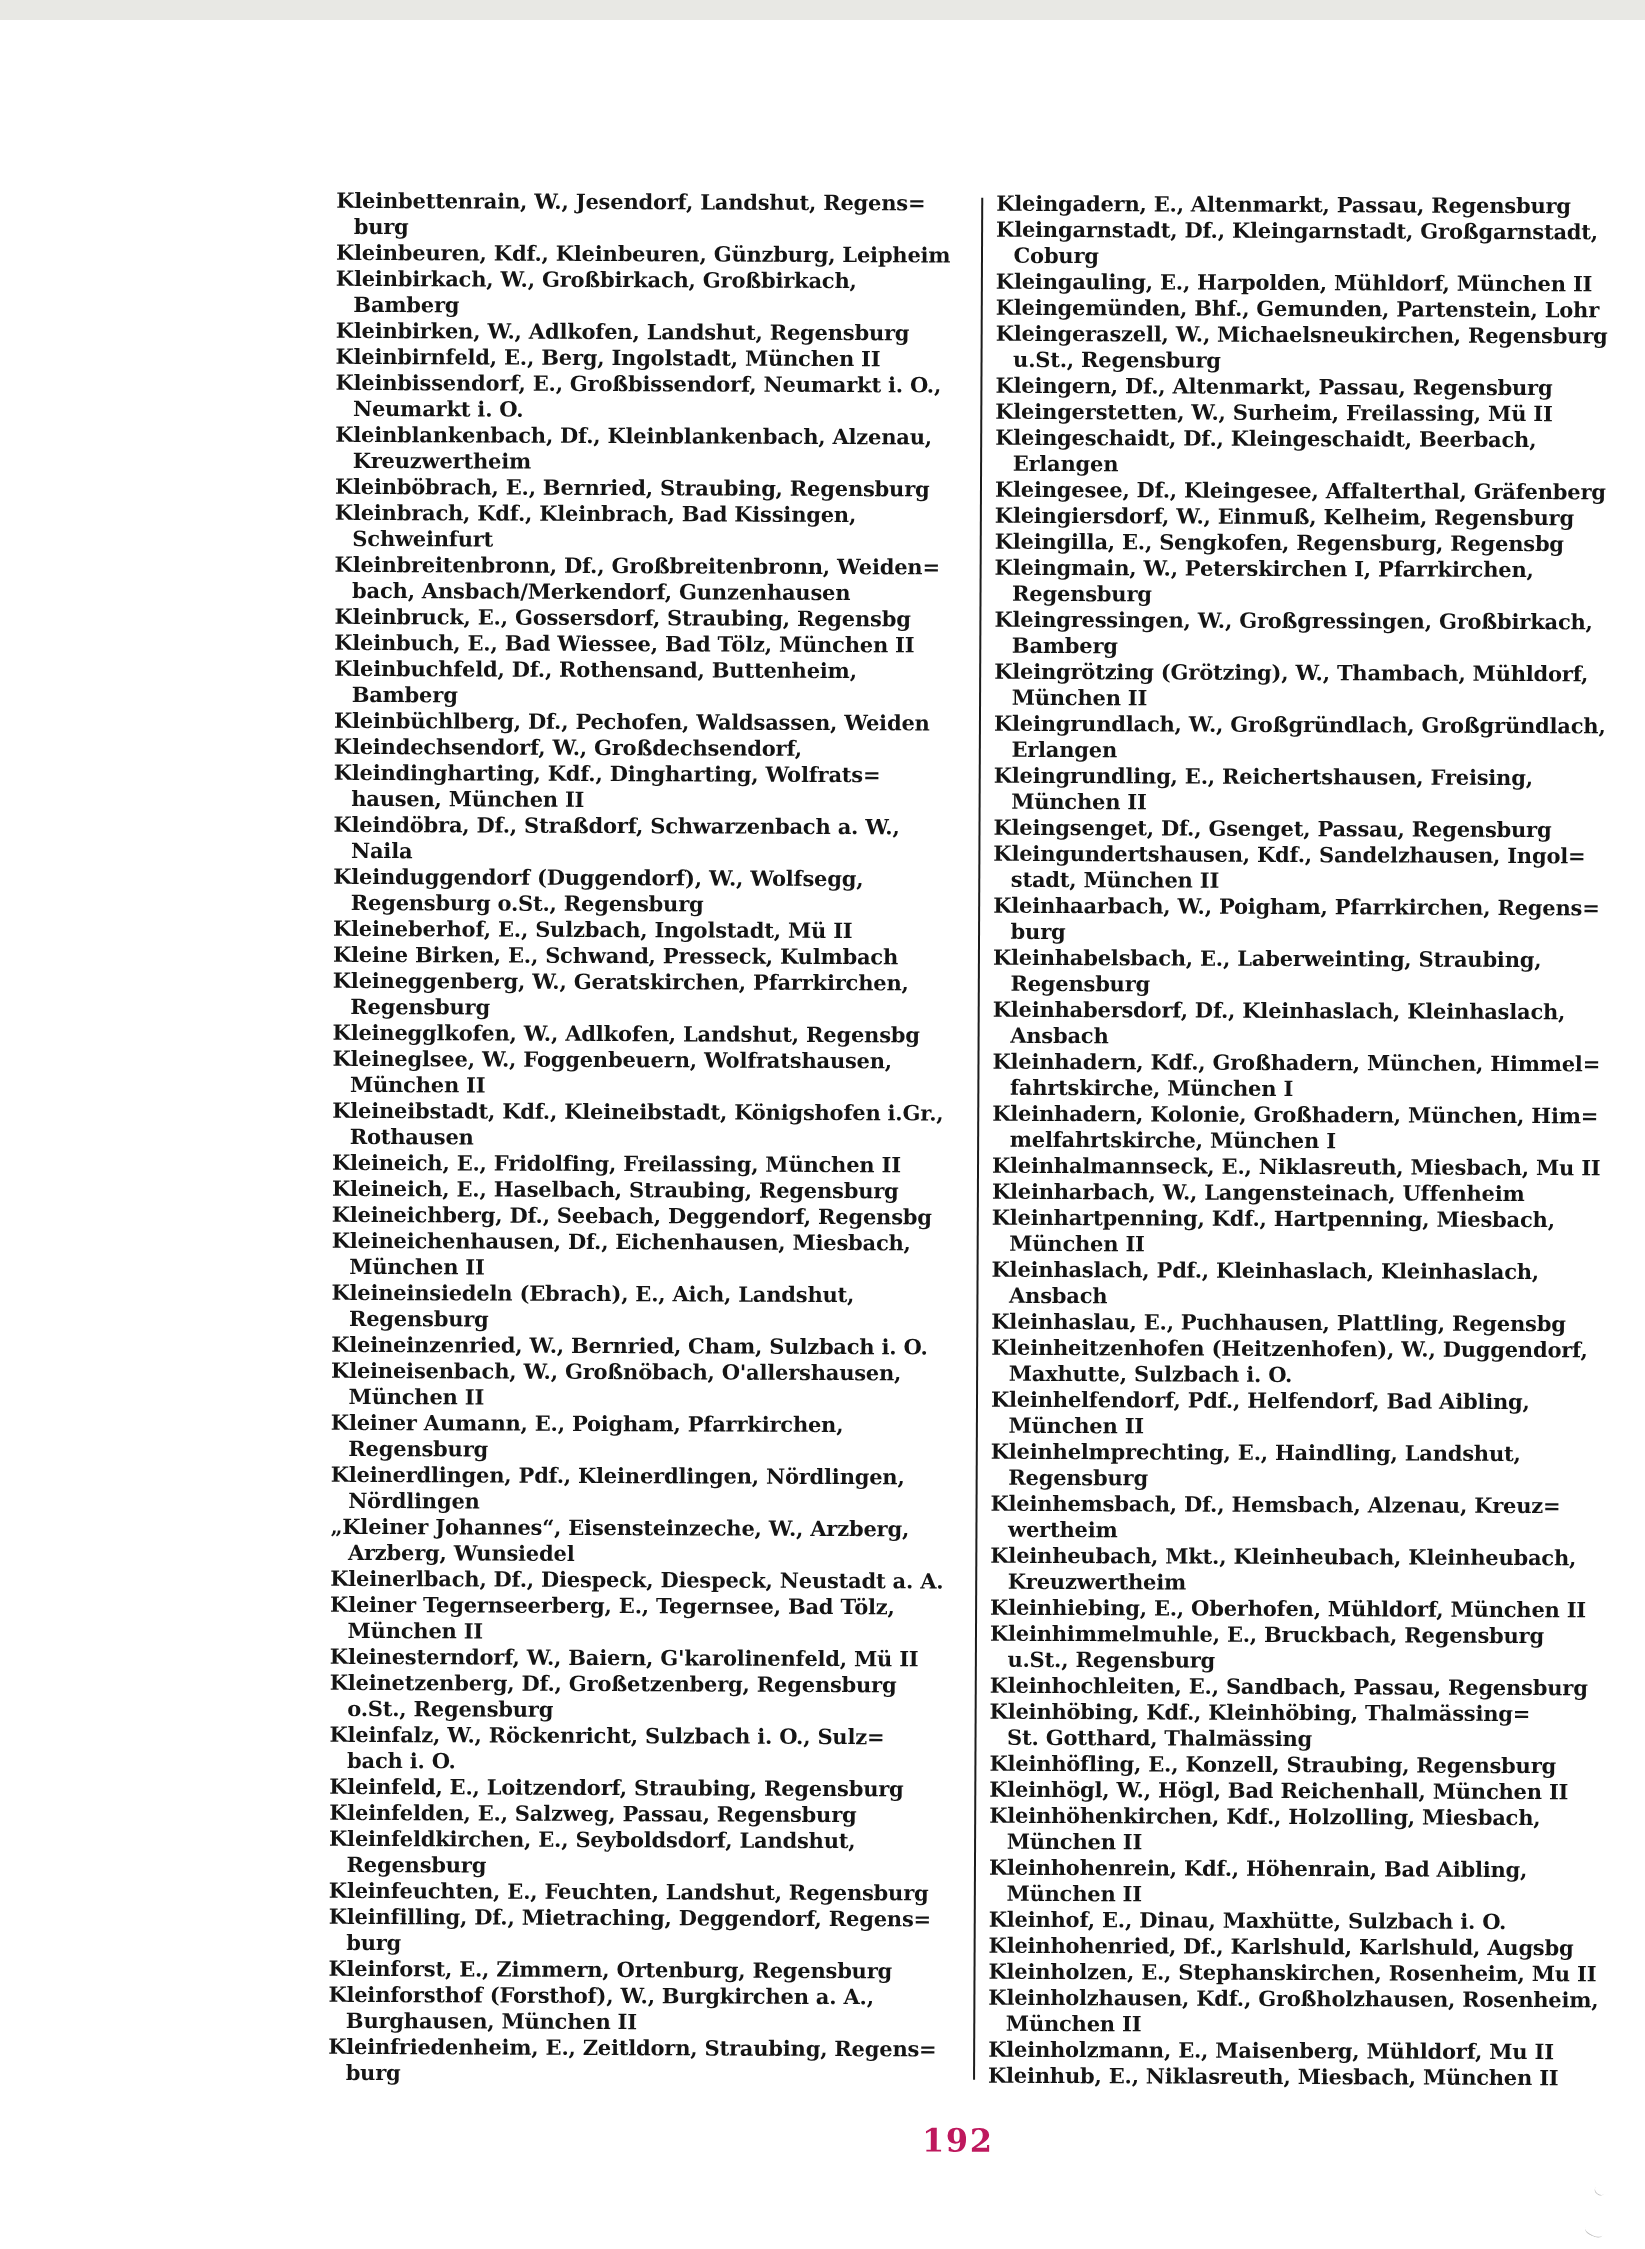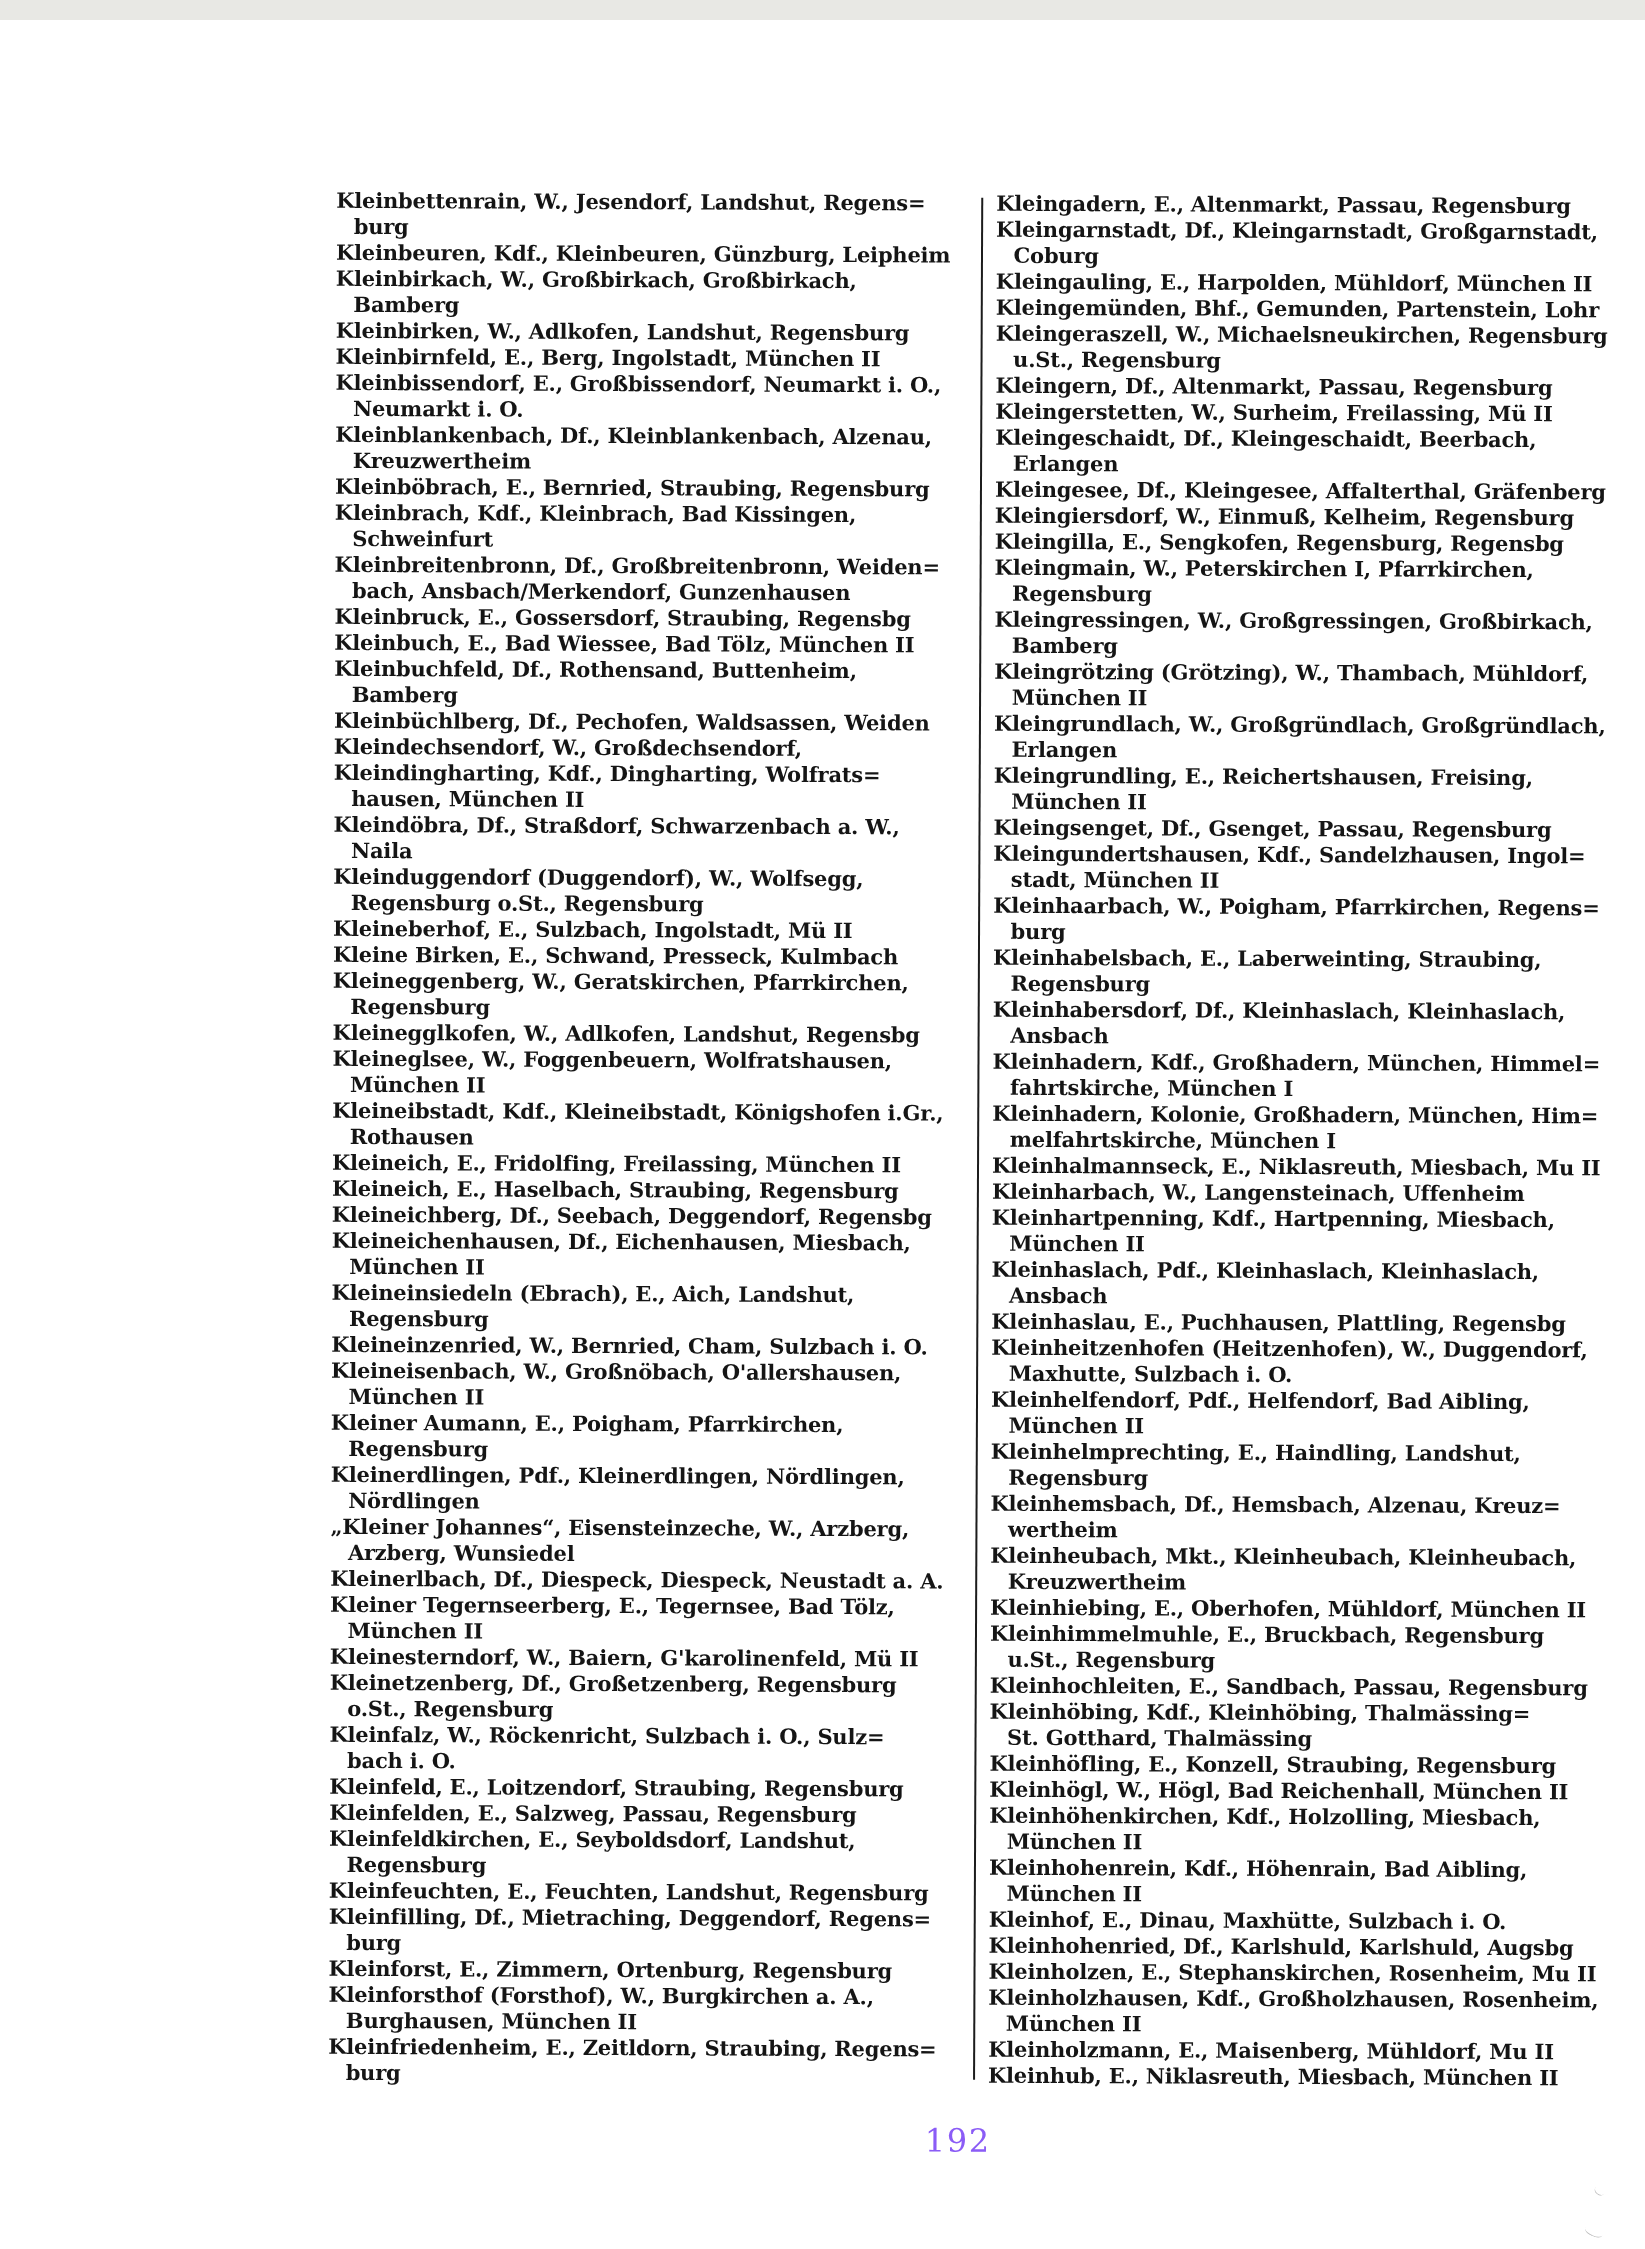"192" .pagenum { color: #8b5cf6 -> #be185d; font-weight: 400 -> 700 }
